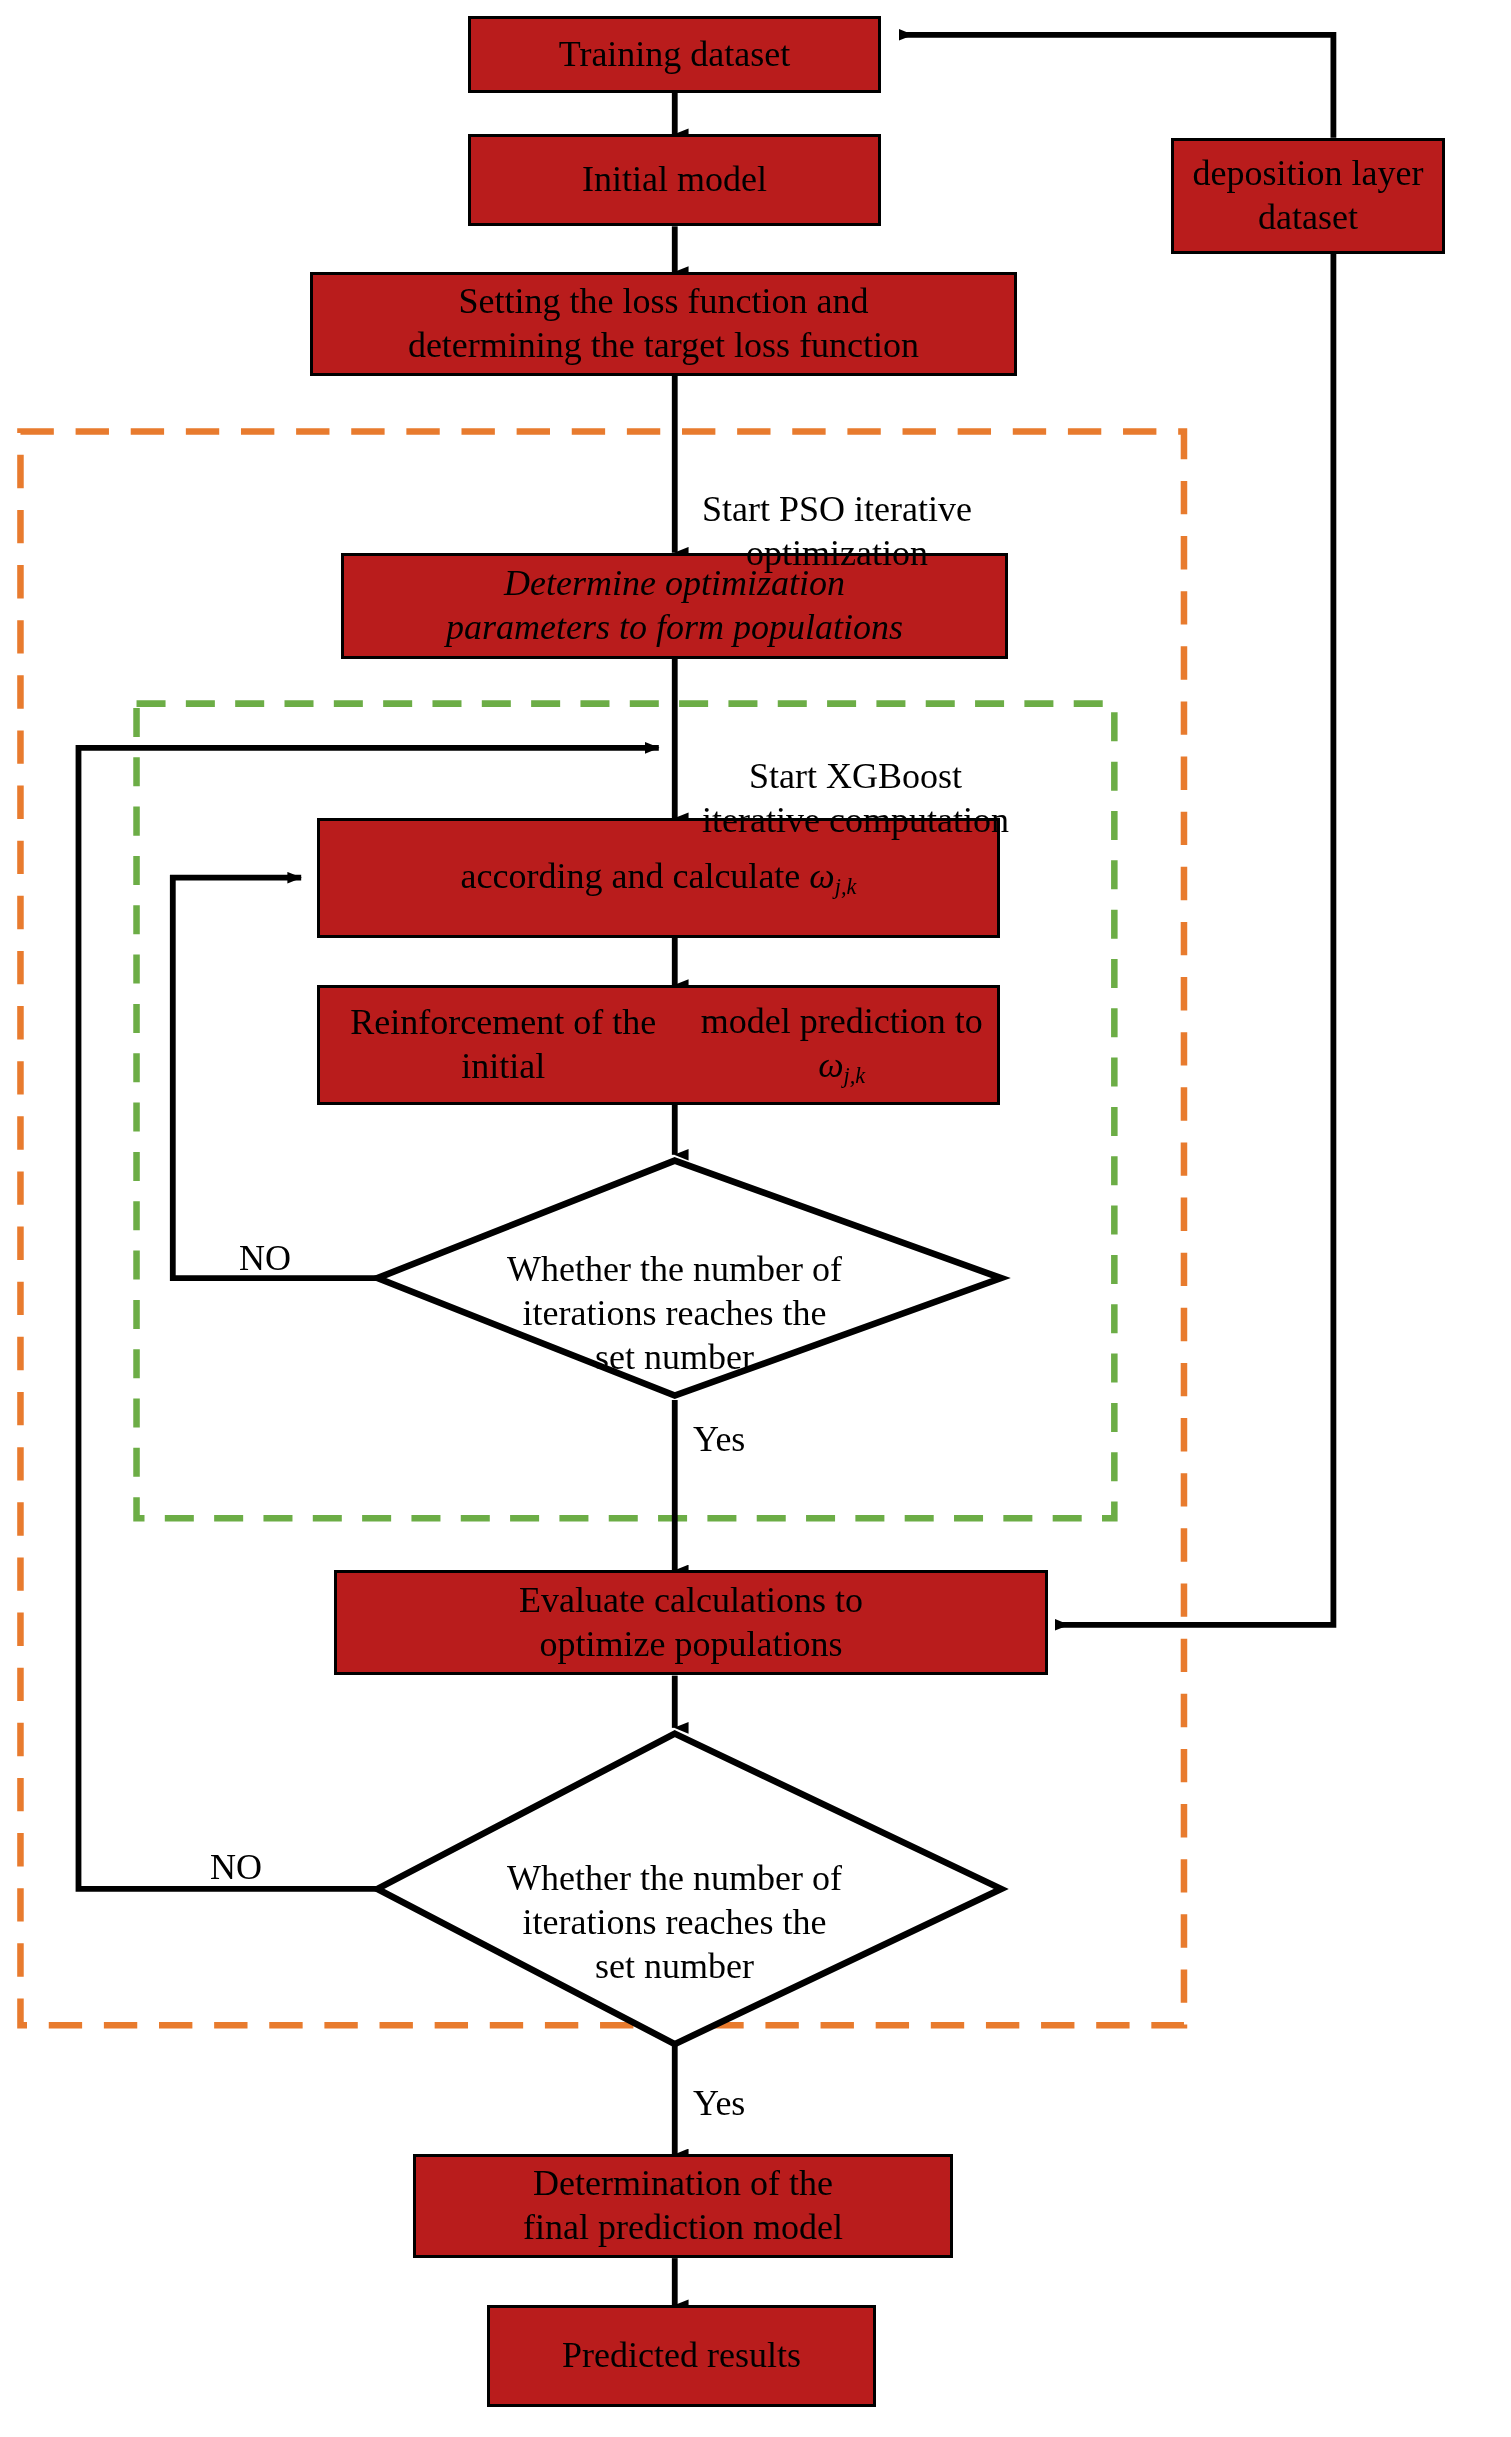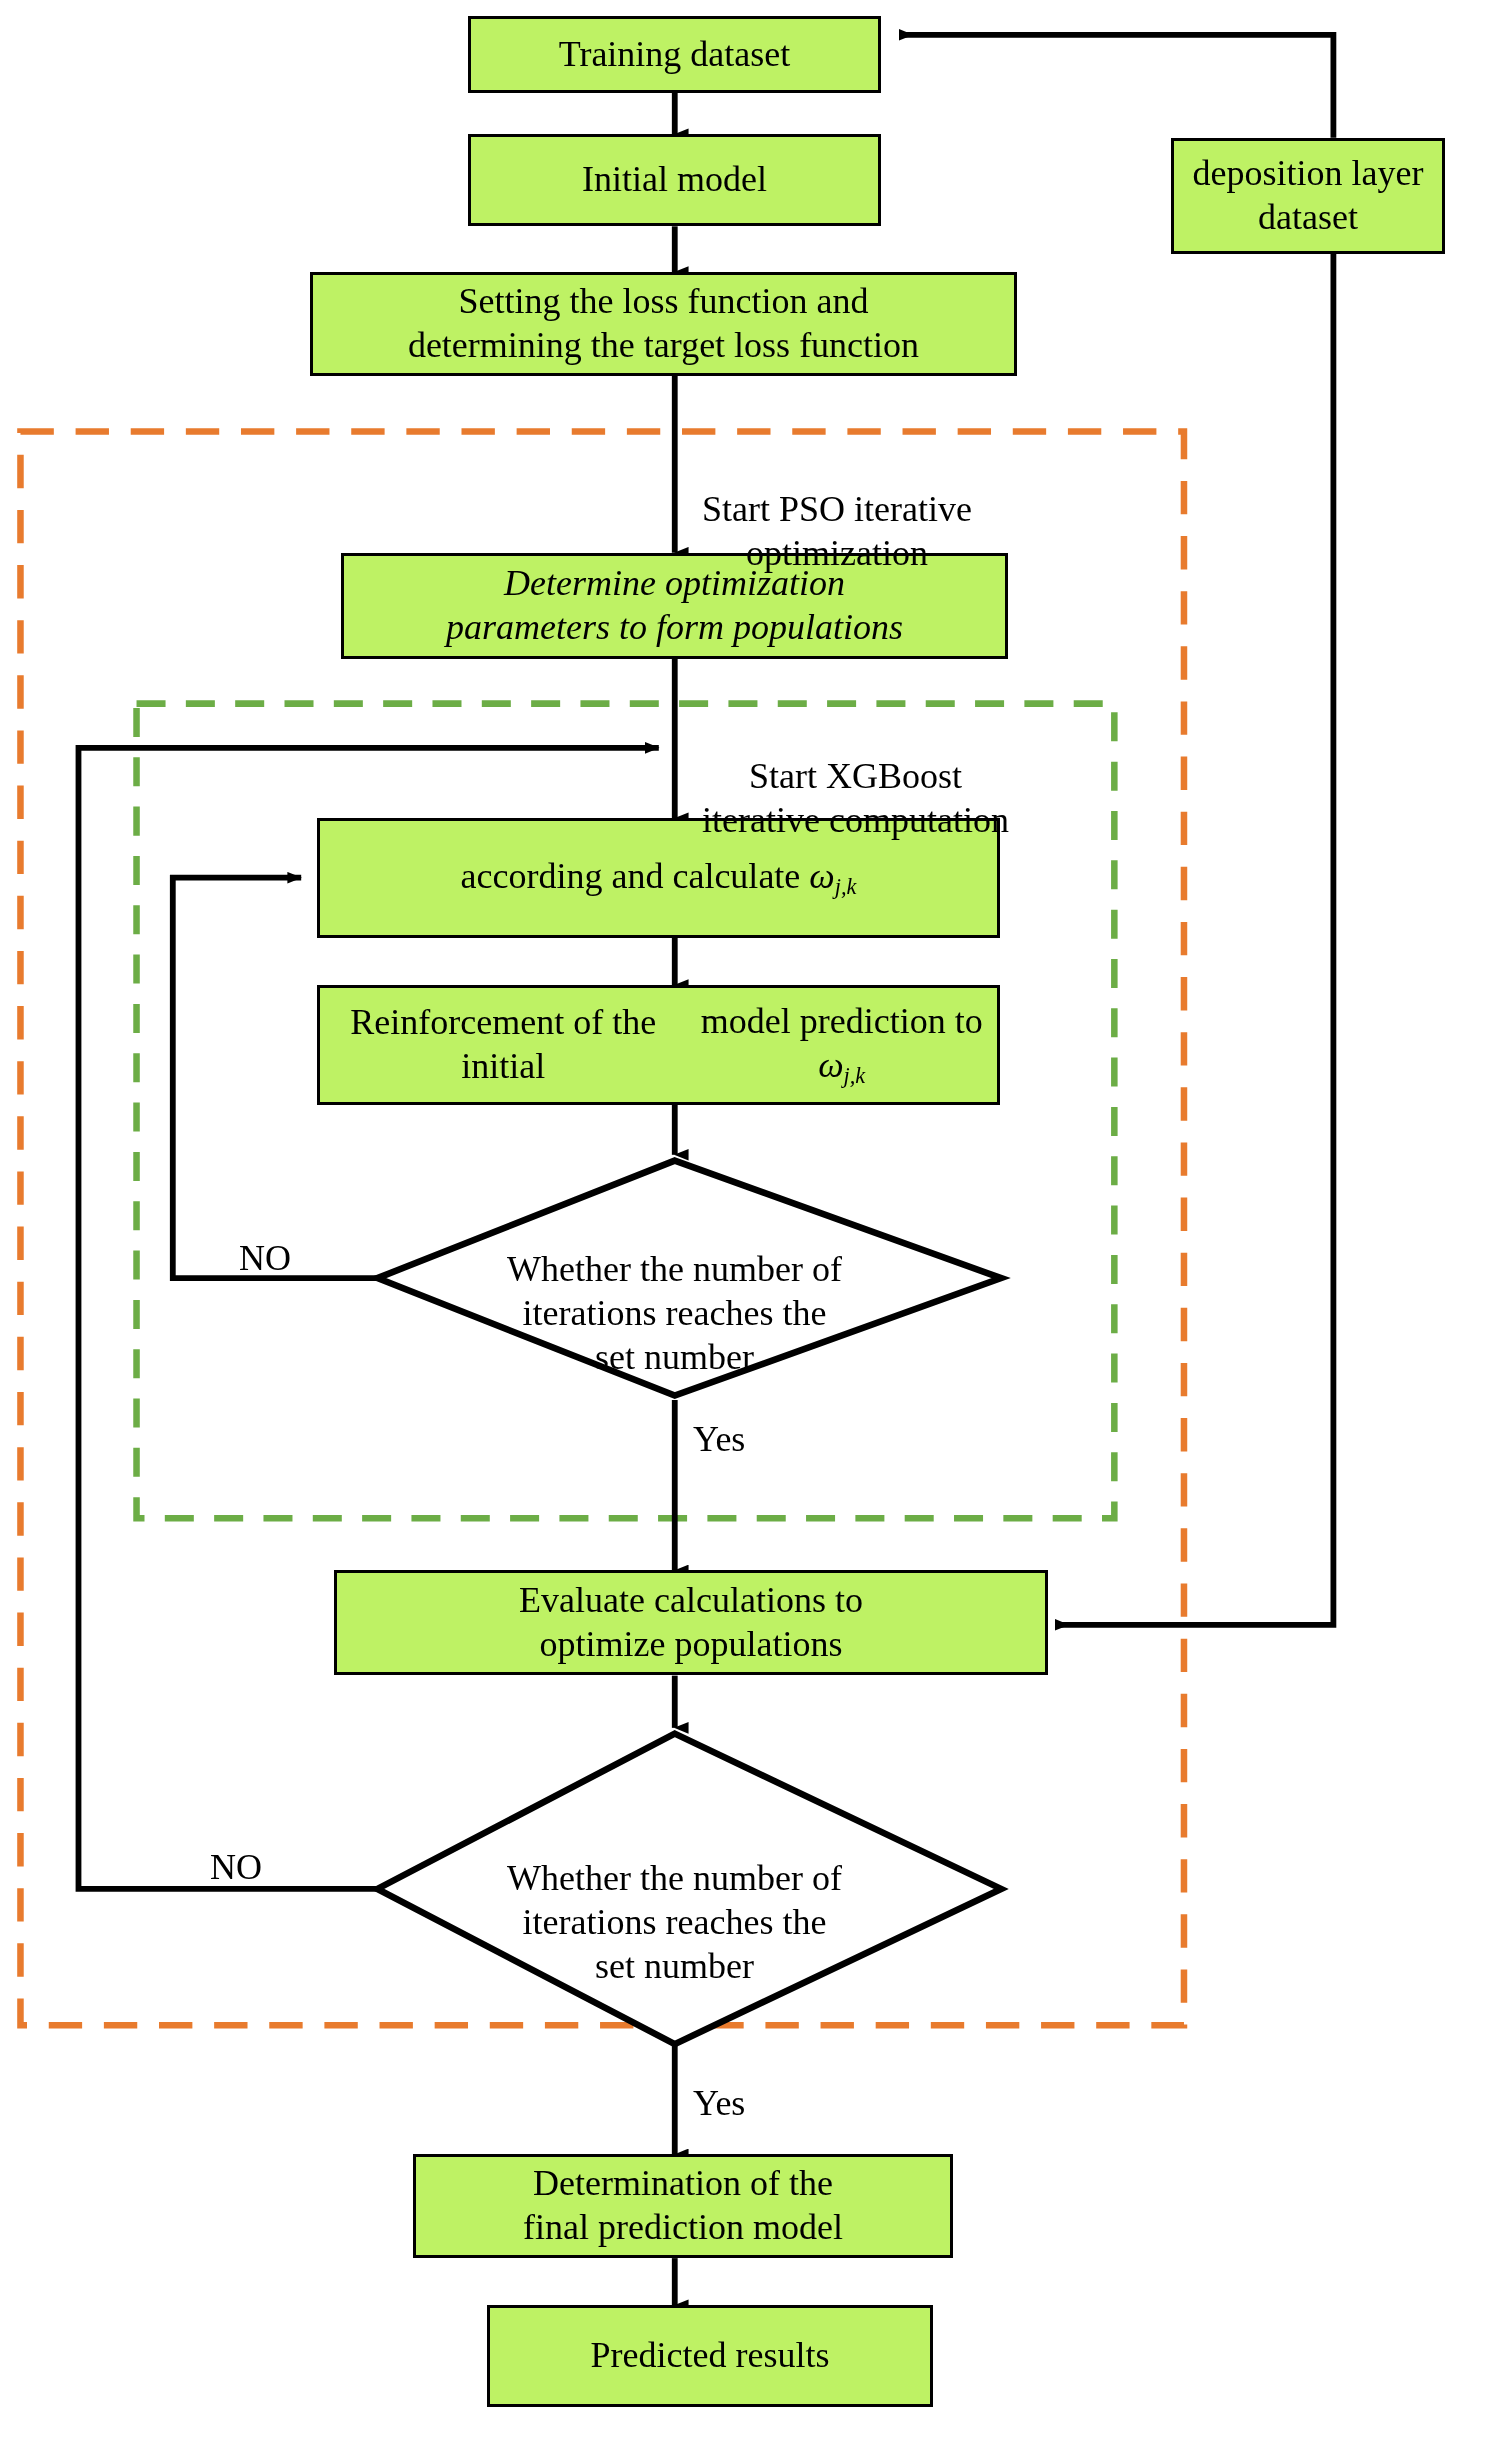"Training dataset" .boxnode { background: #bef264 -> #b91c1c }
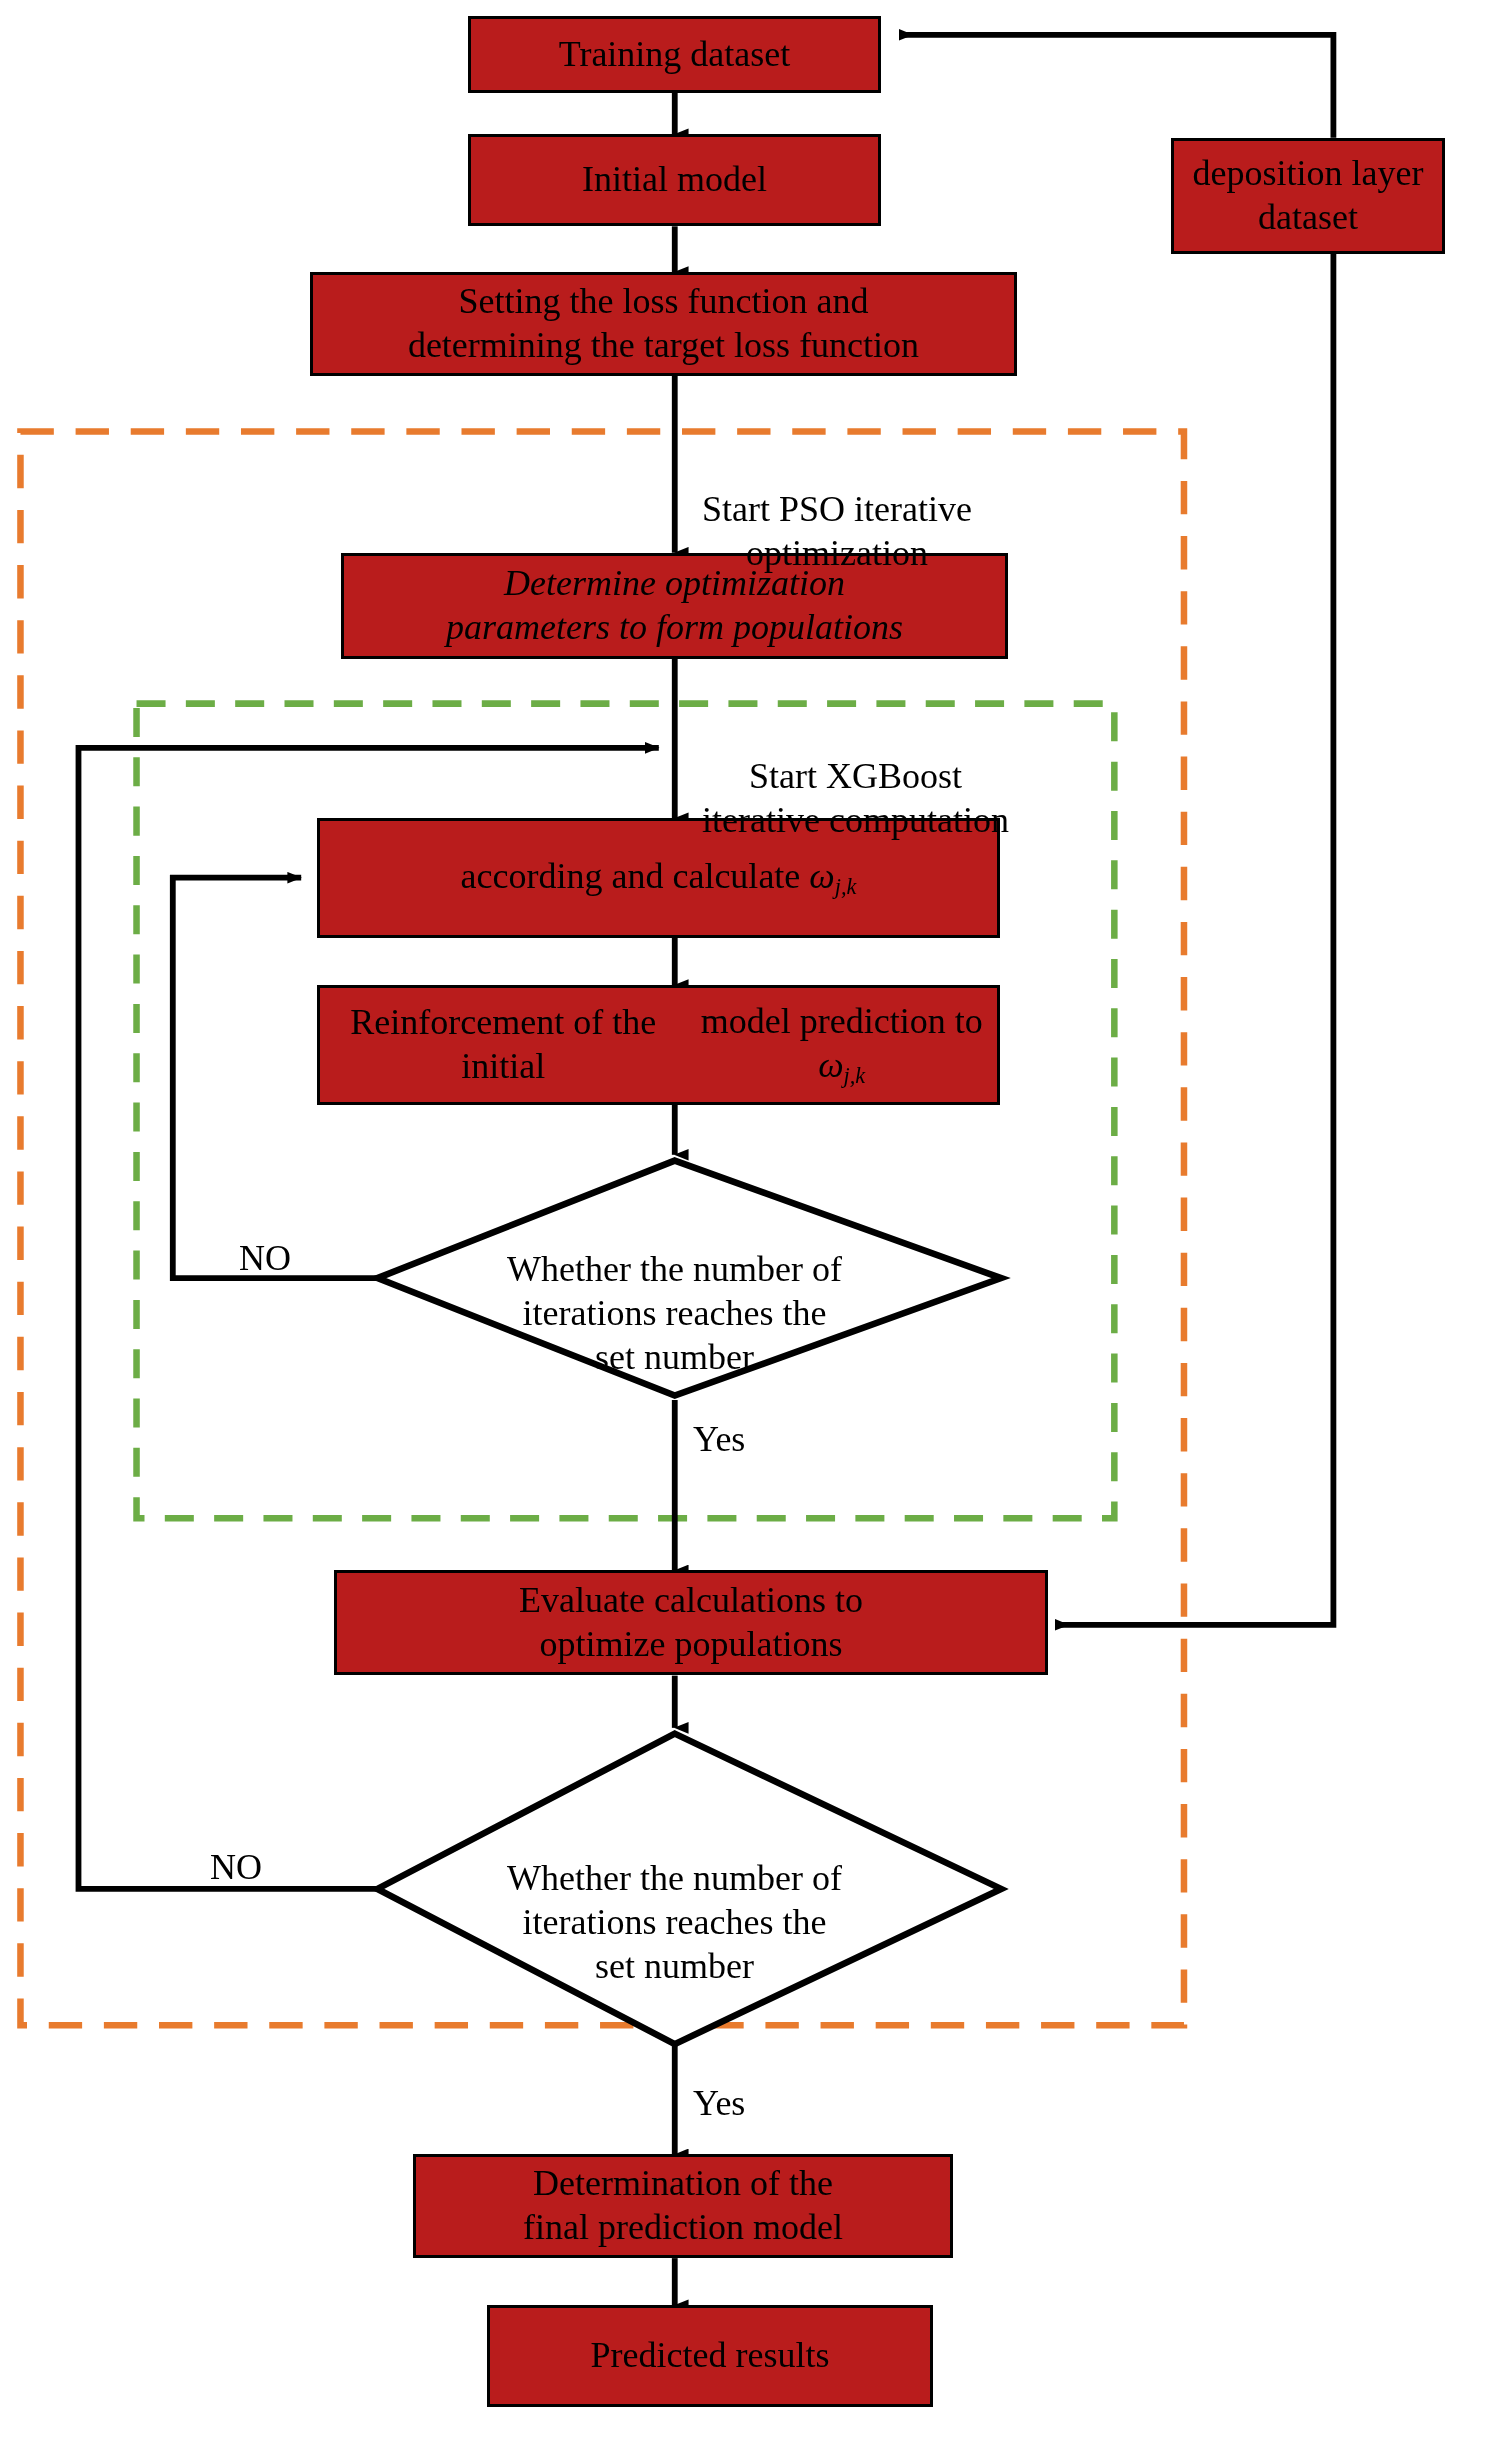"Predicted results" div.node { width: 446px -> 389px }
